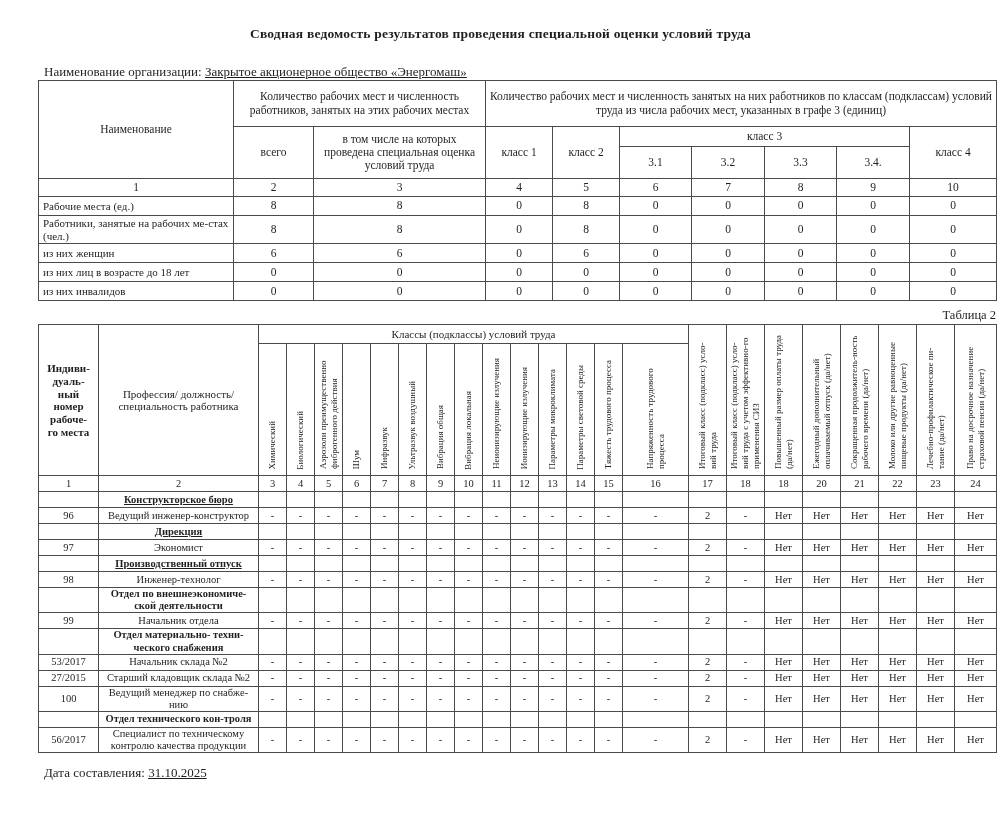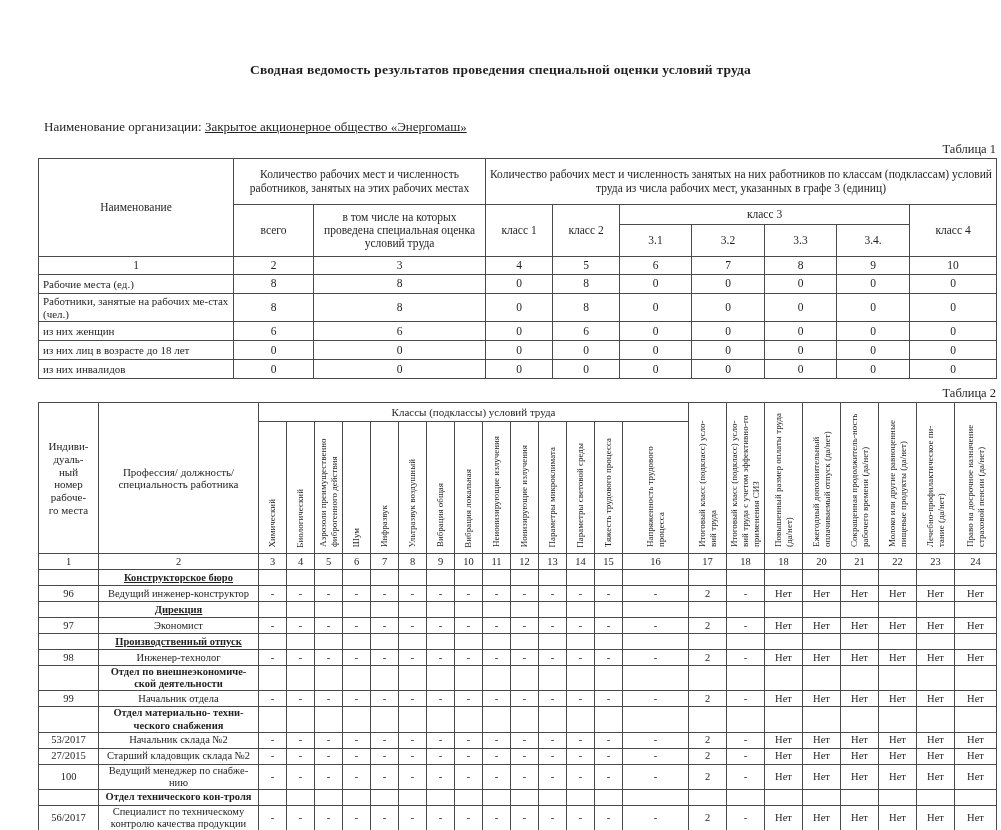"Сводная ведомость результатов проведения" .doc-title { padding-top: 62px -> 26px }
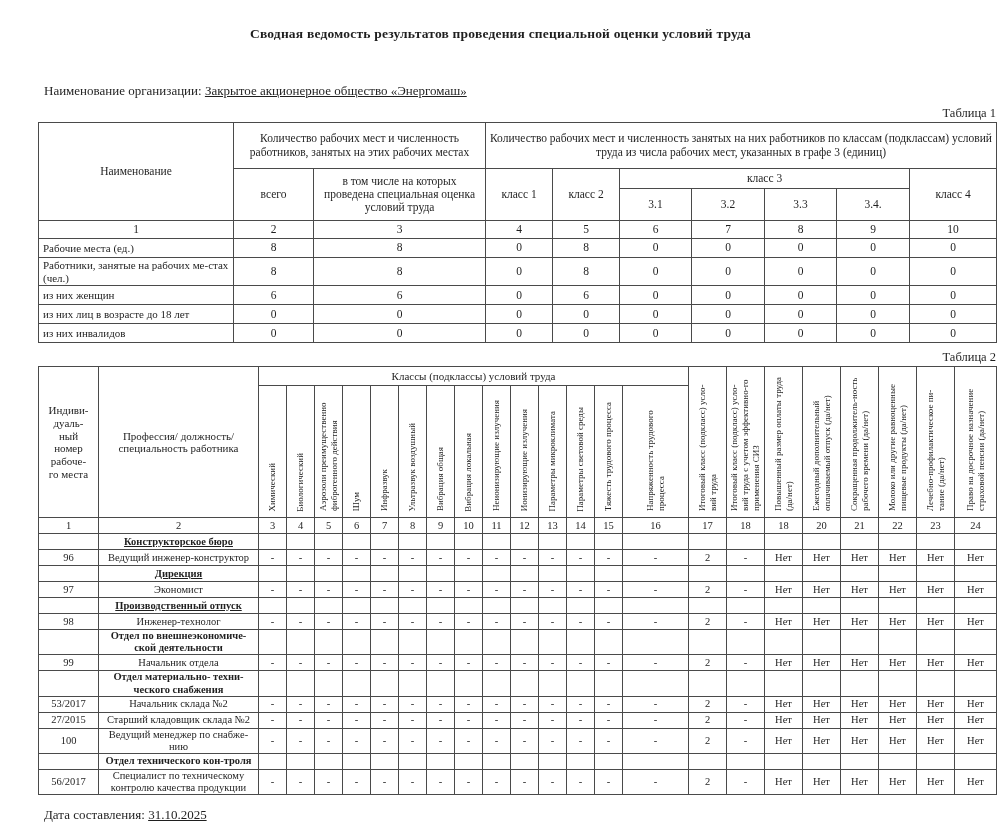"Наименование организации: Закрытое" .org-line { margin: 41px 0 0 44px -> 22px 0 0 44px }
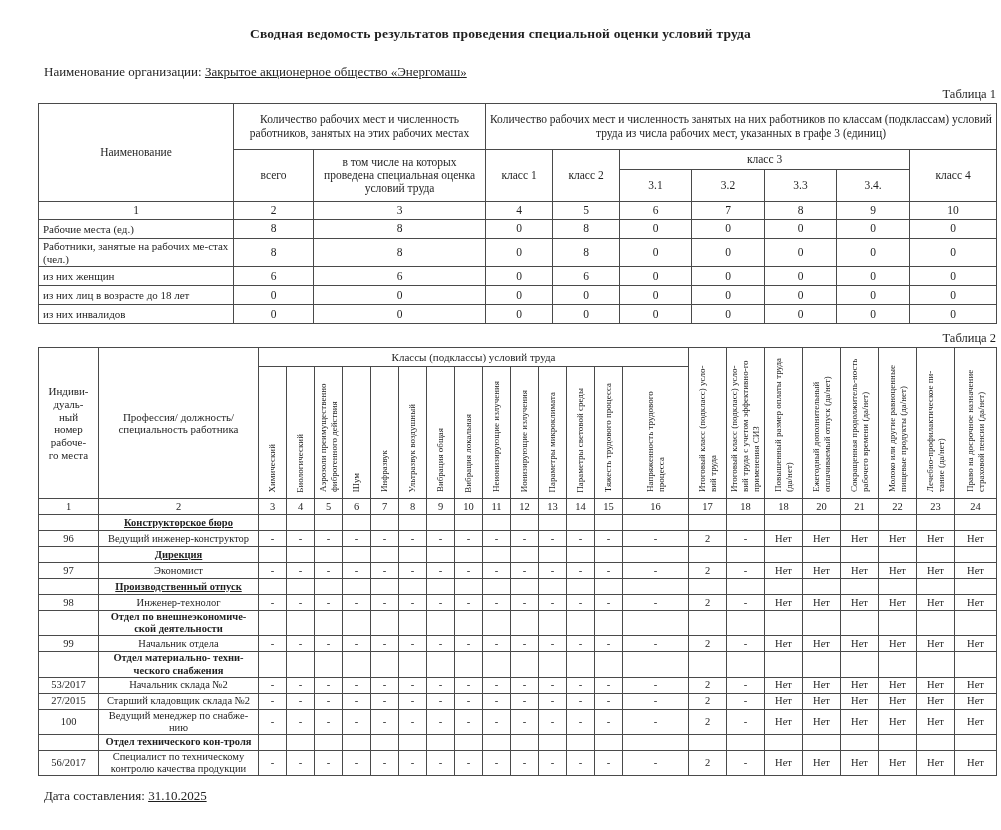"Таблица 1" div.cap { html: <div>Таблица 1</div> -> none }
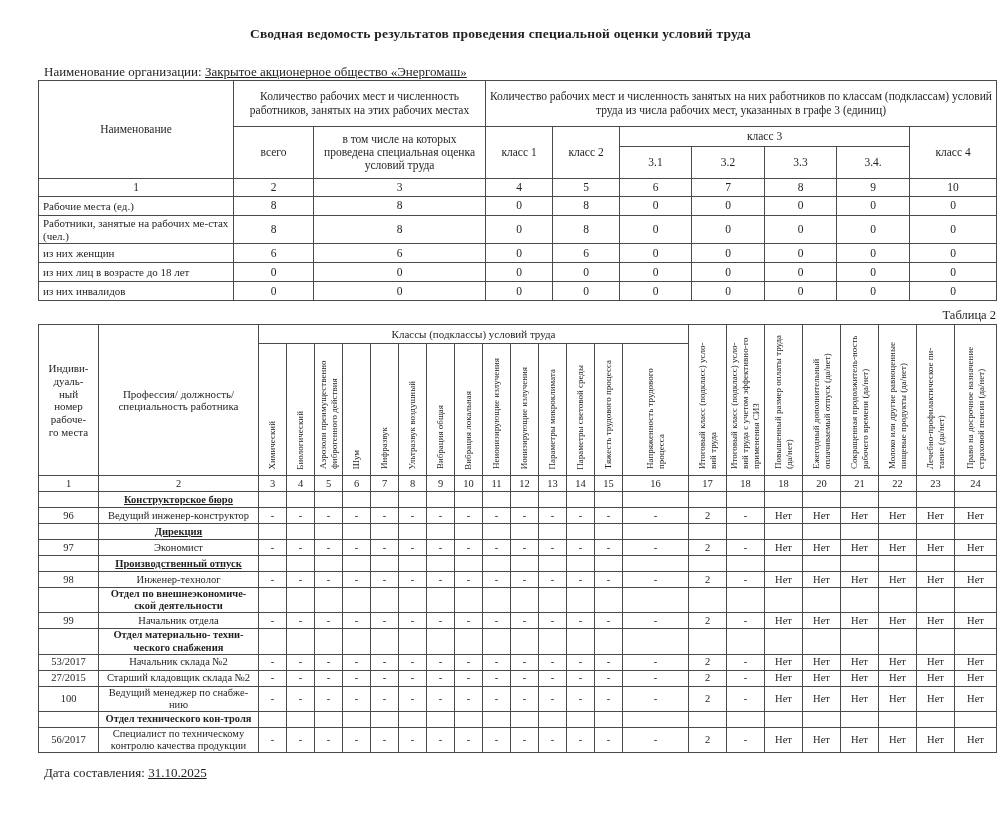"Индиви-" #t2 .idhead { font-weight: none -> bold }
